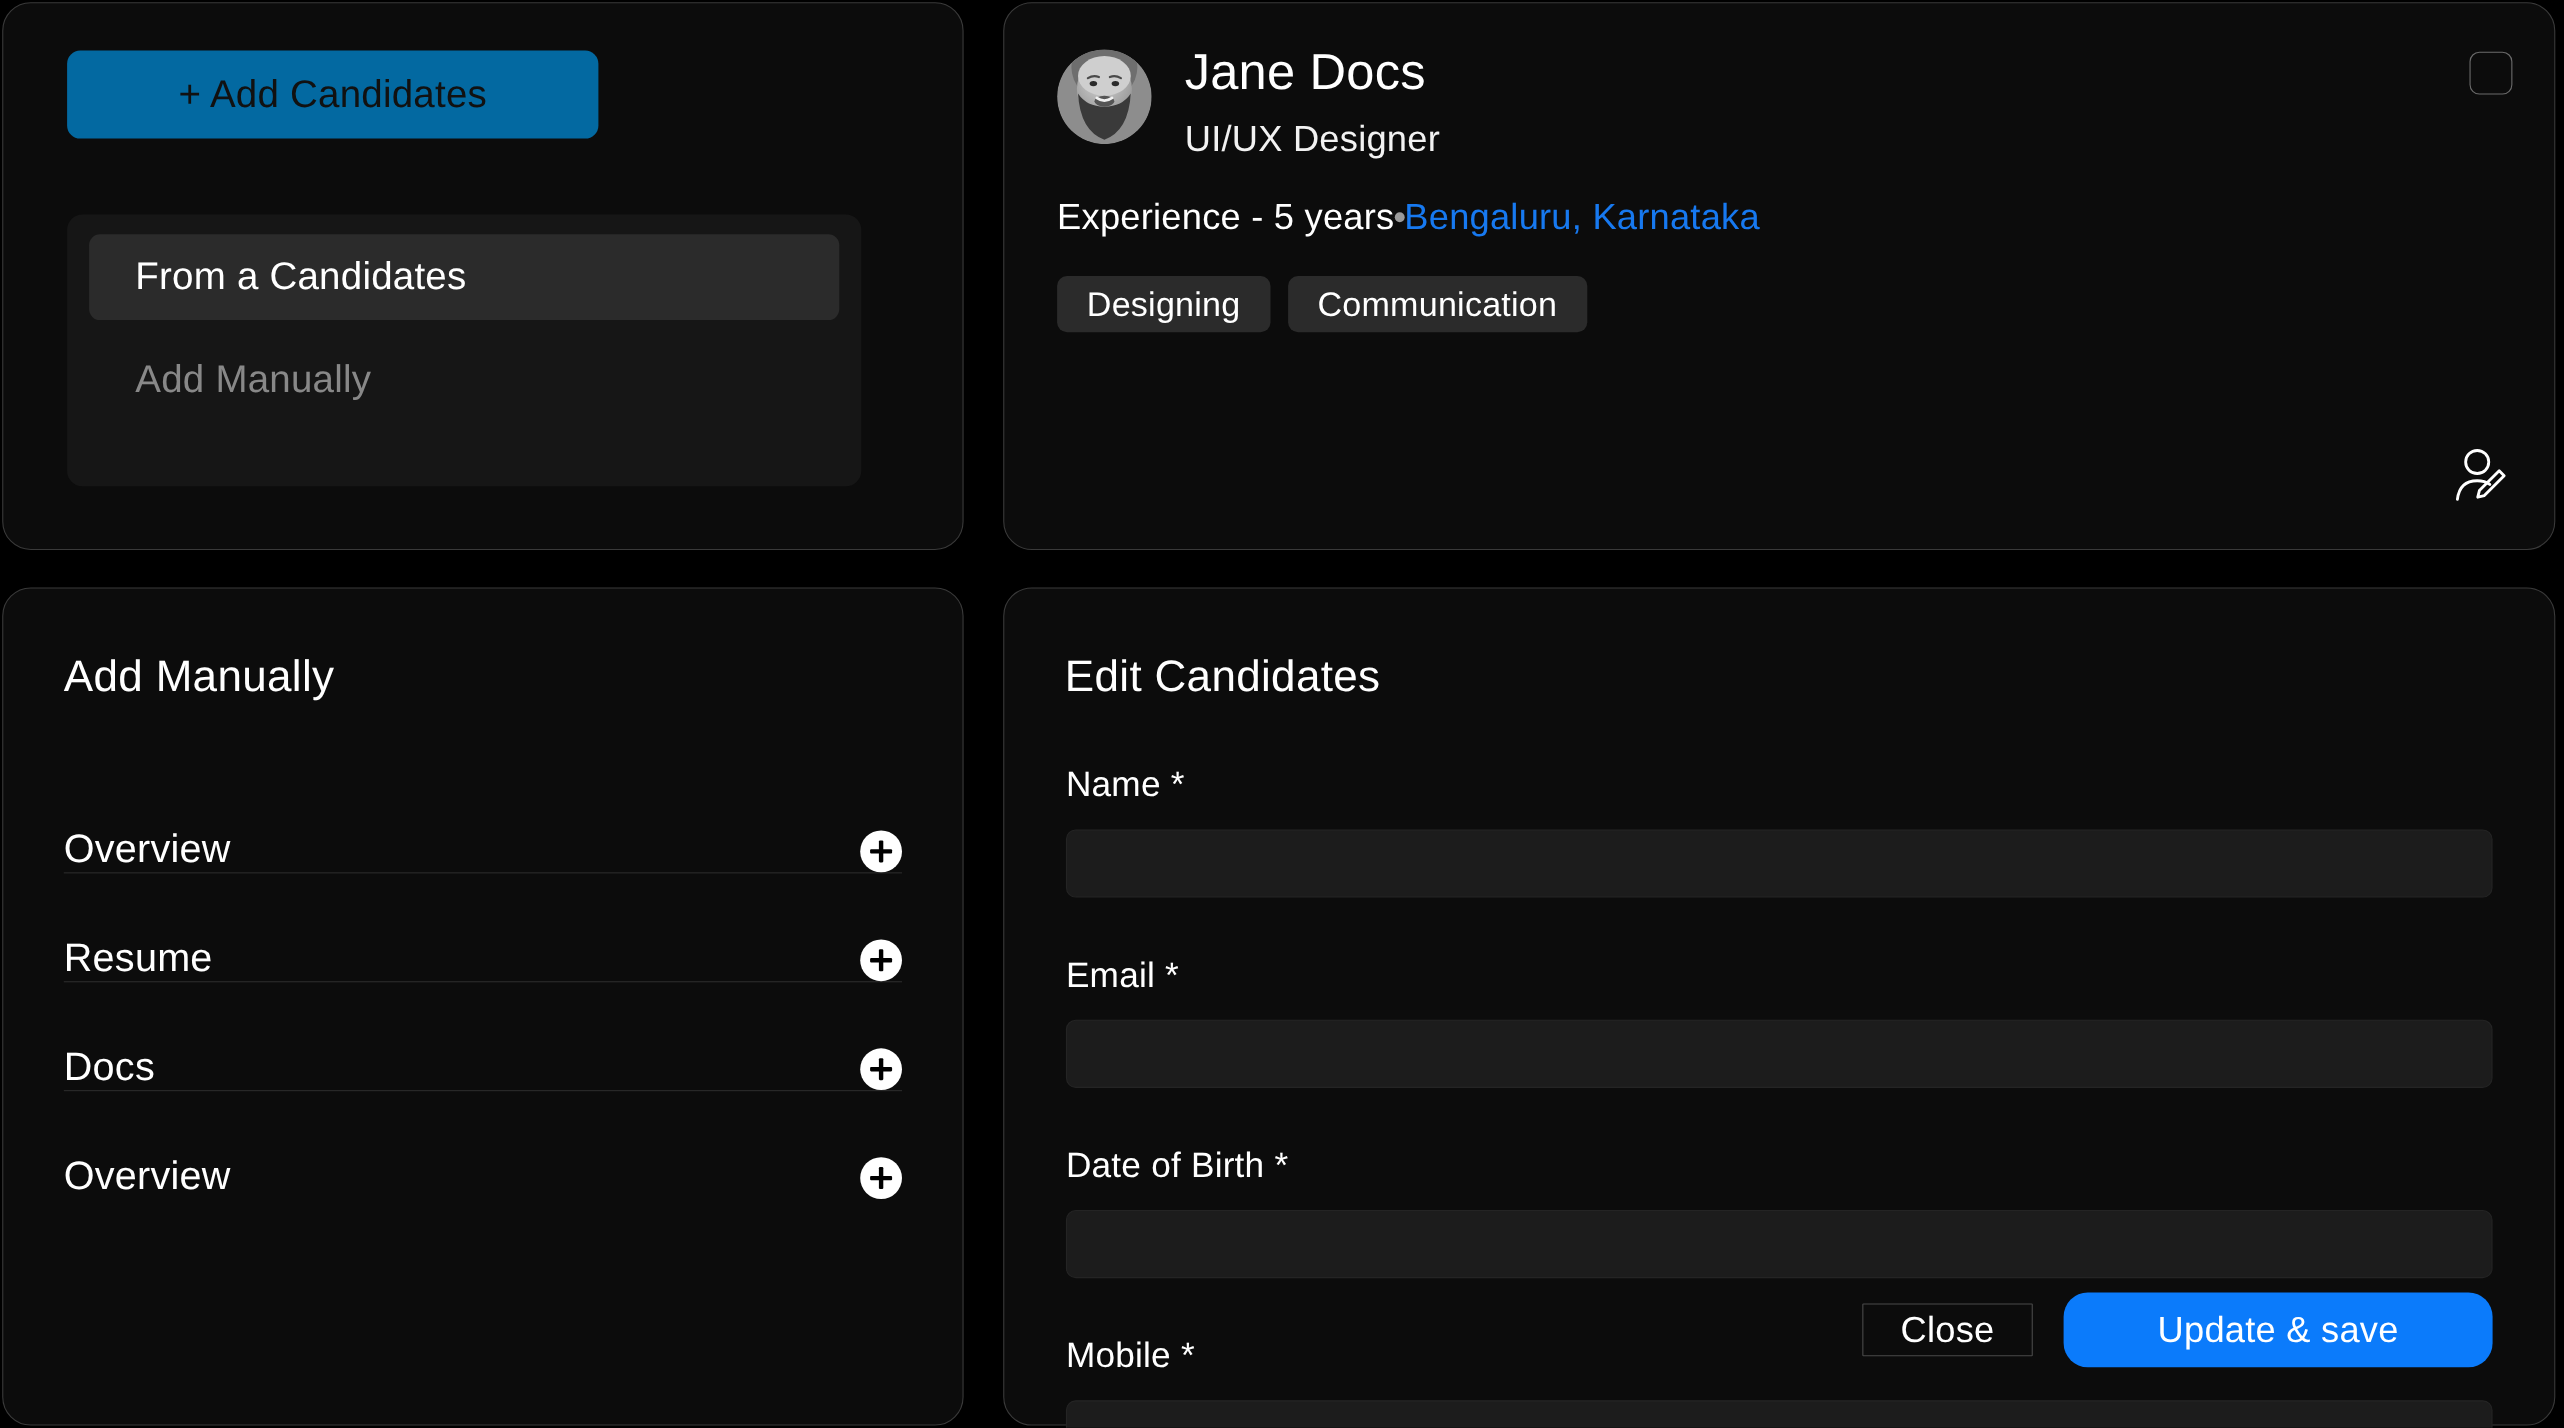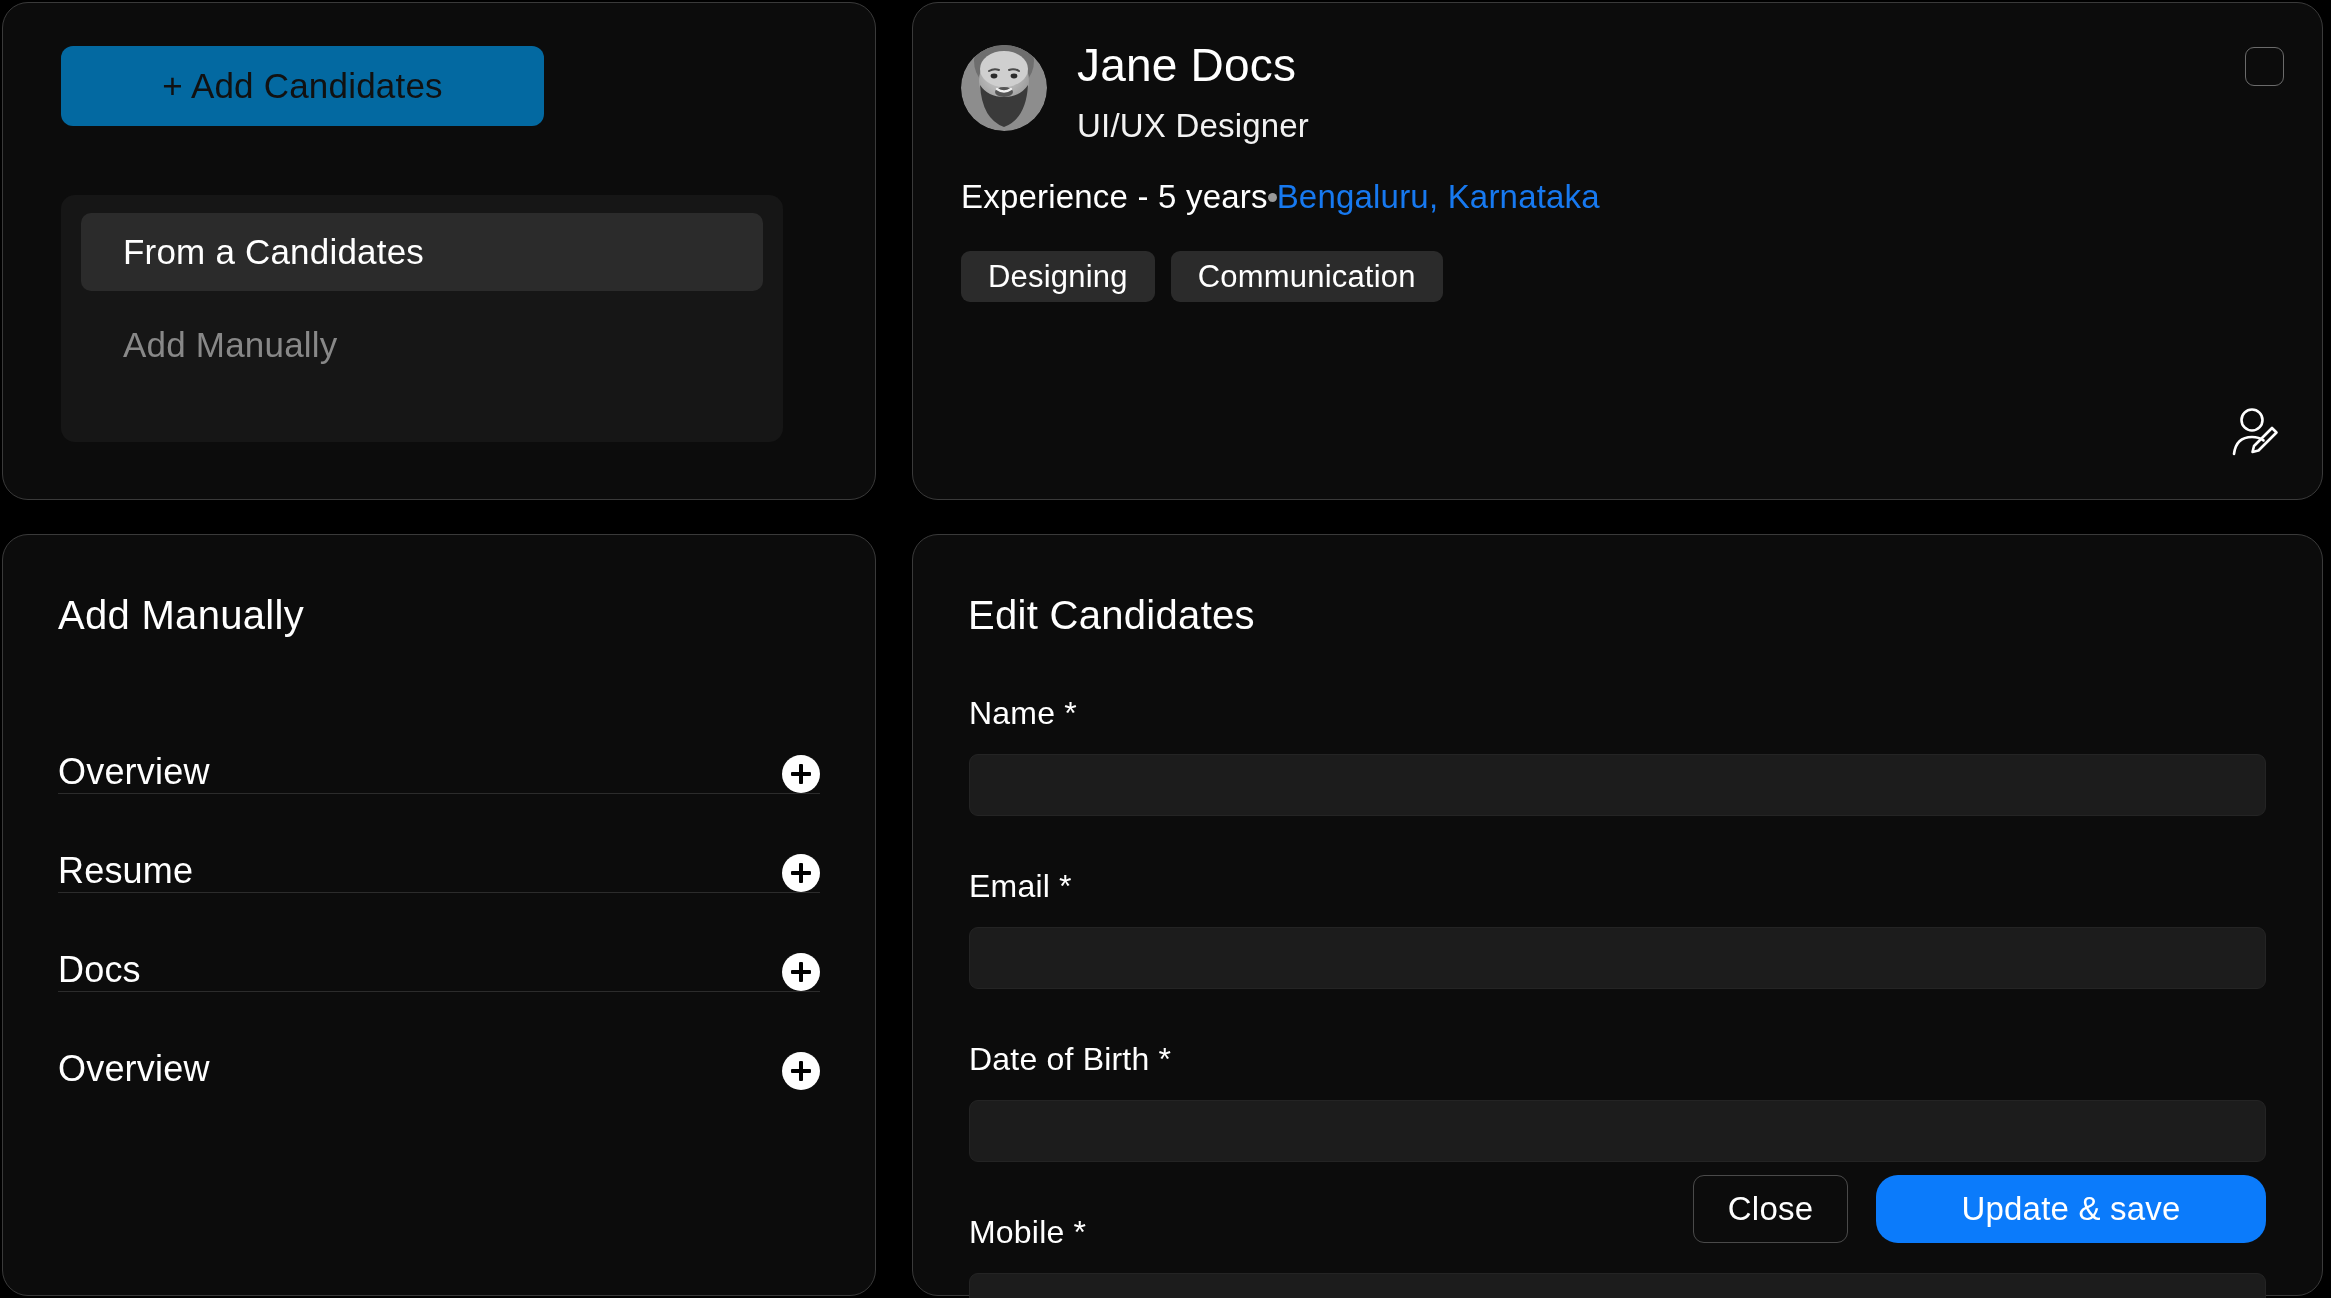"Close" .btn-close { border-radius: 11px -> 1px; height: 68px -> 48px }
